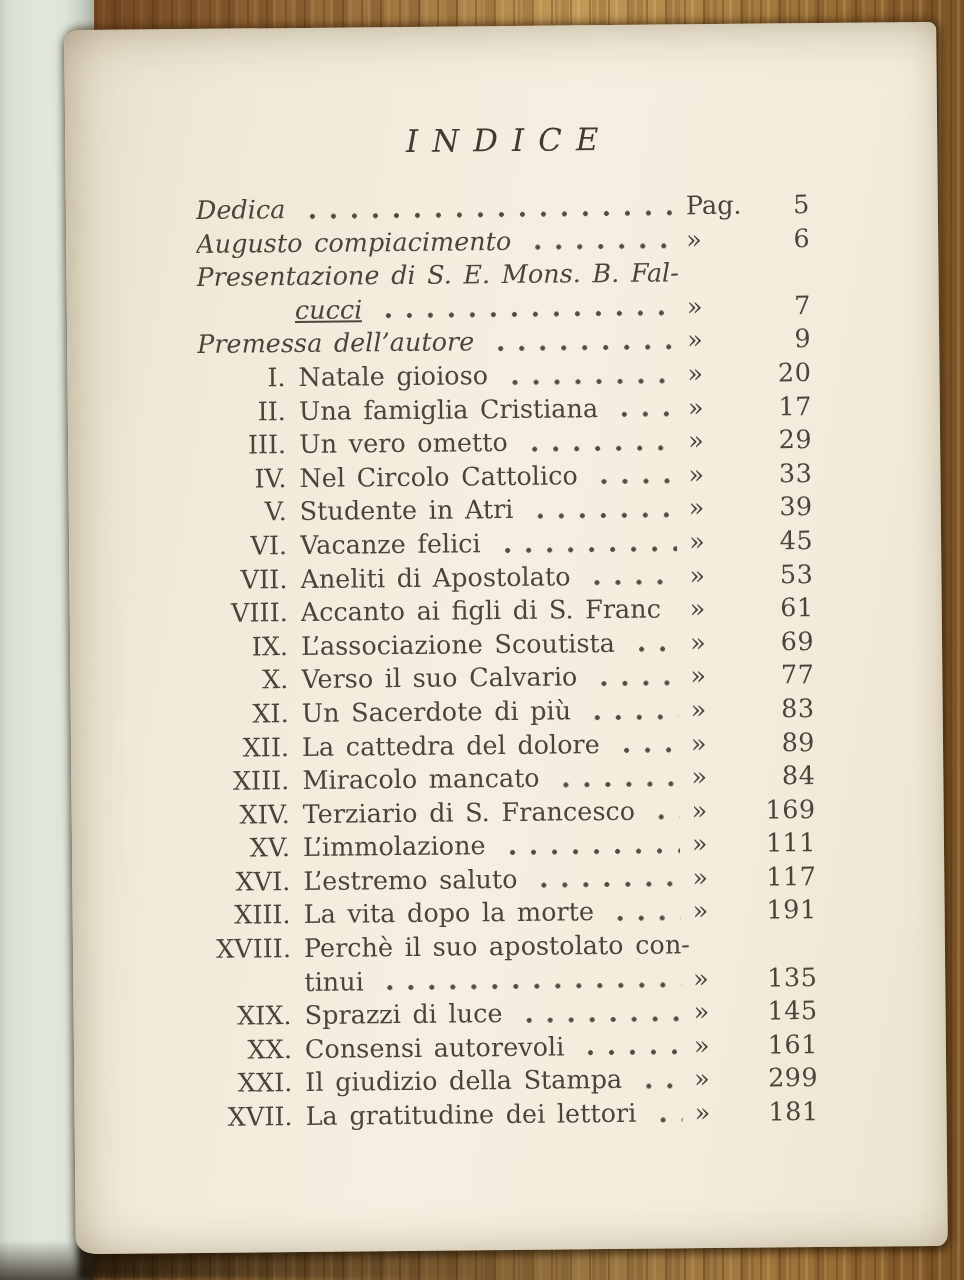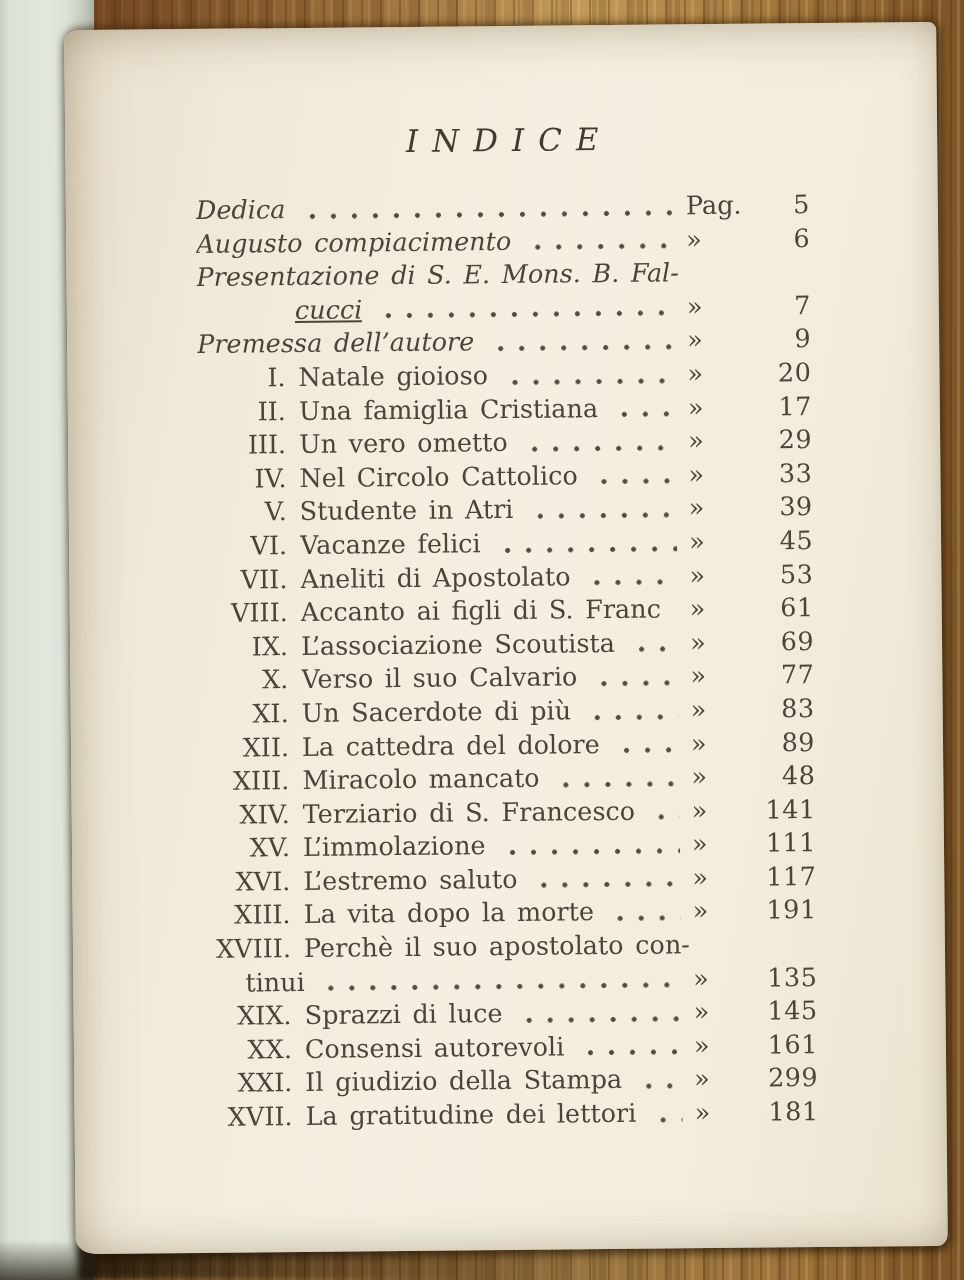"48" span.pagenum { text: 48 -> 84 }
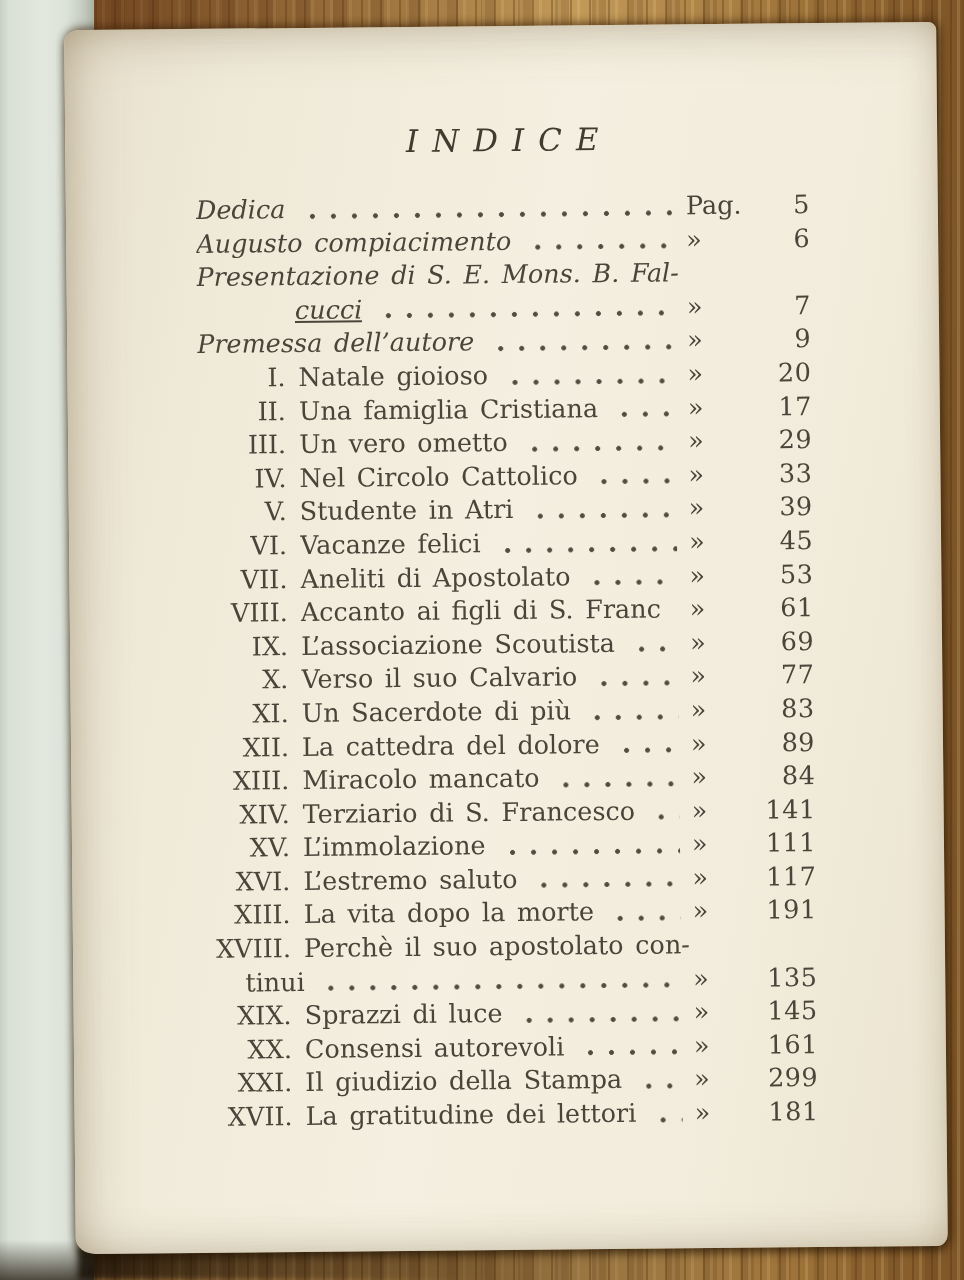"141" span.pagenum { text: 141 -> 169 }
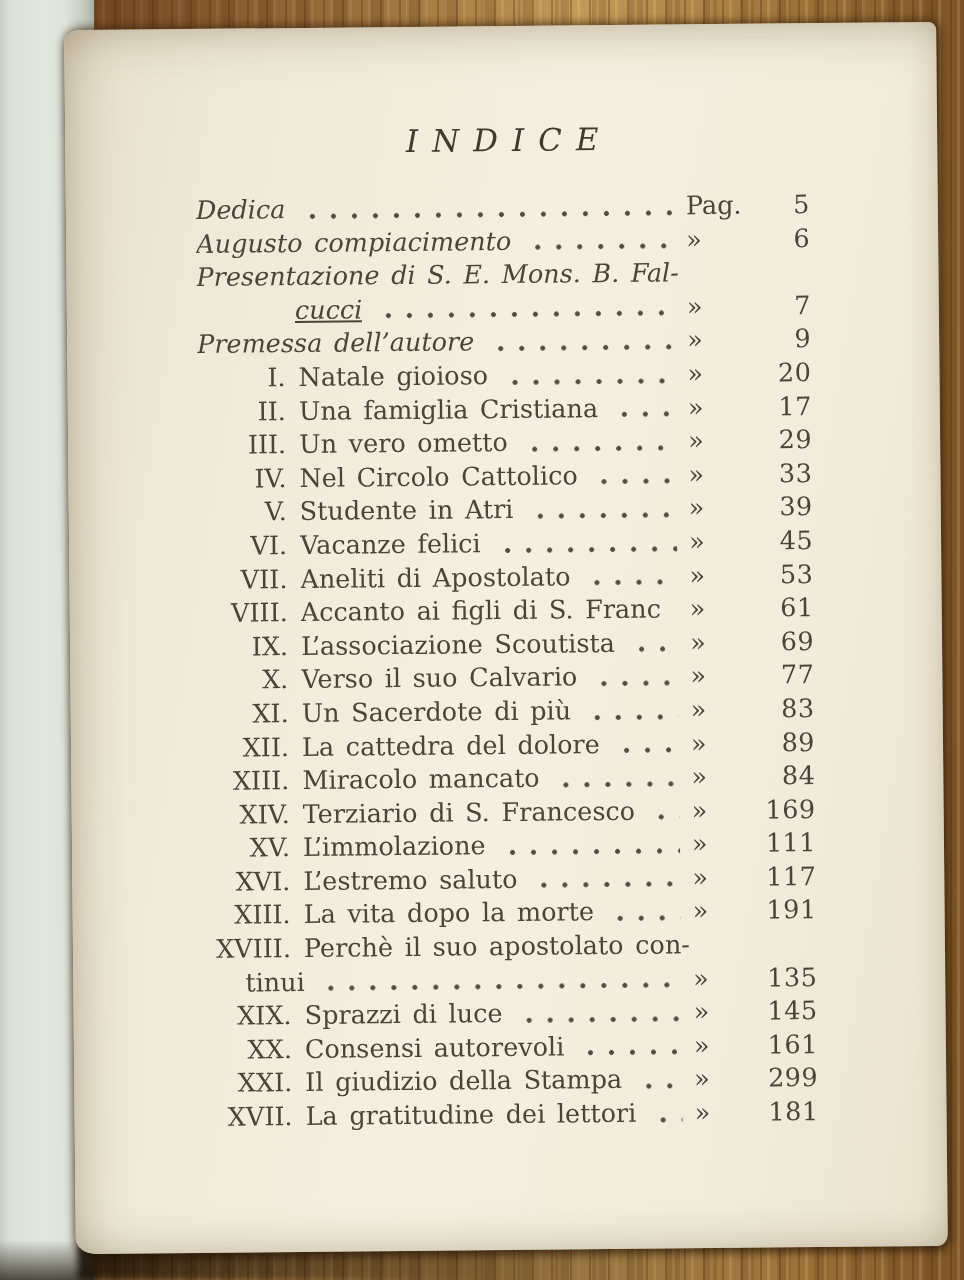"tinui" .chapter-cont .label { margin-left: 42px -> 101px }
